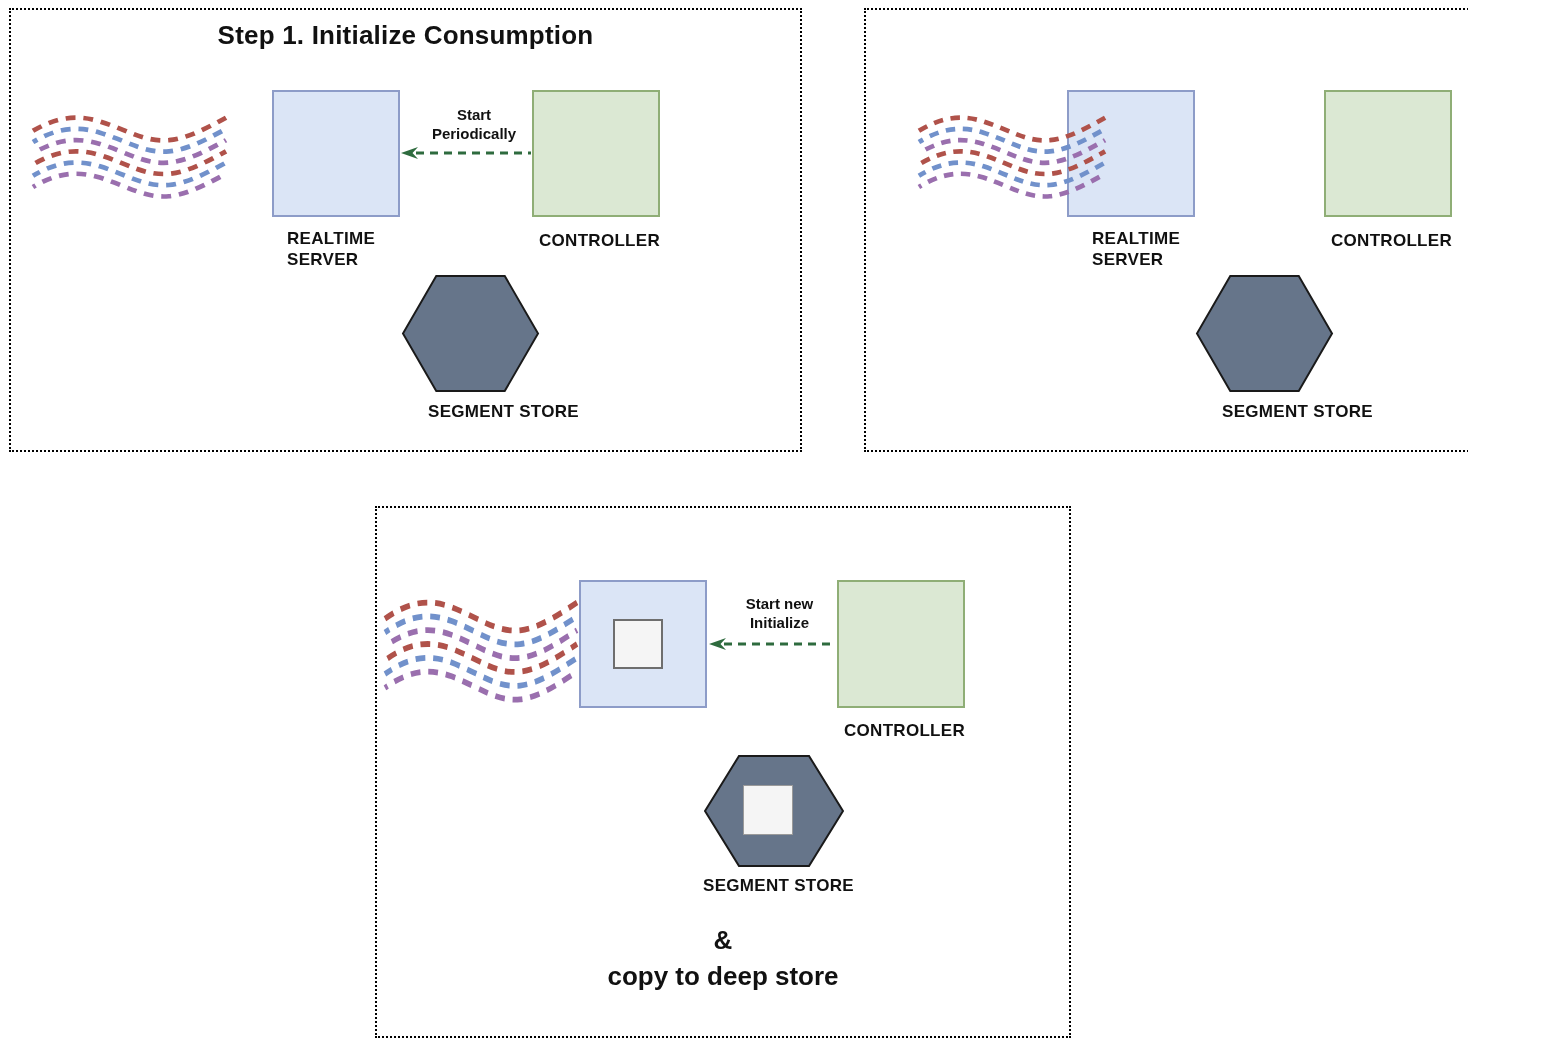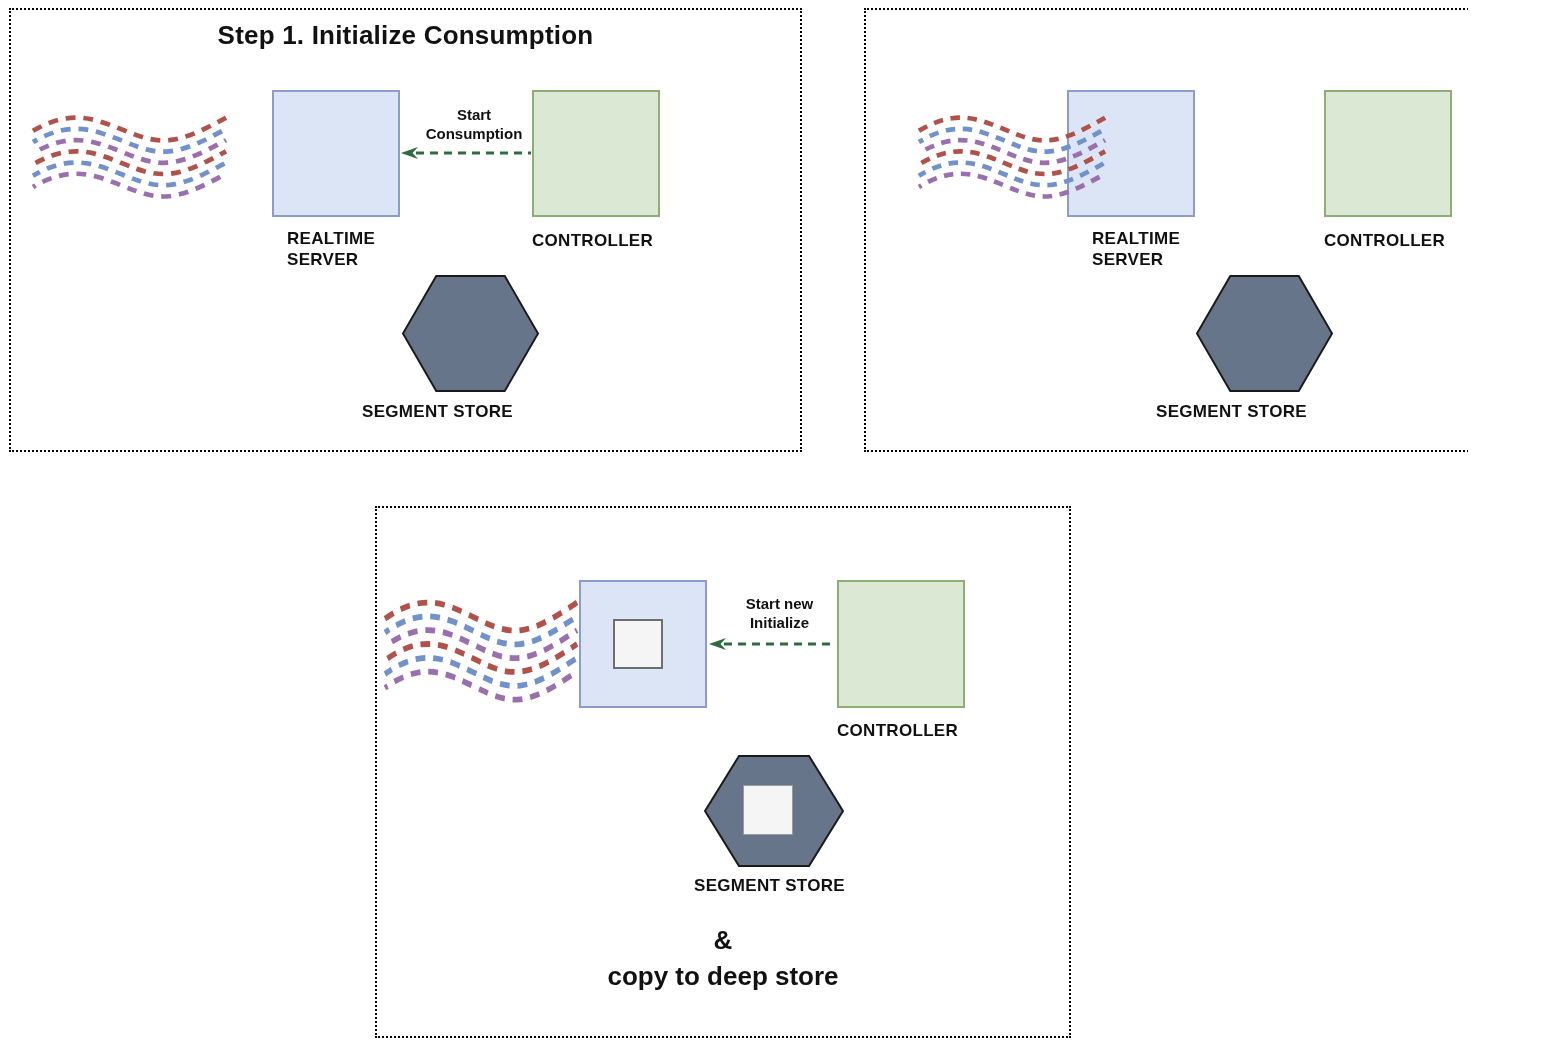"Start Consumption" div.arrow-label { text: Consumption -> Periodically }
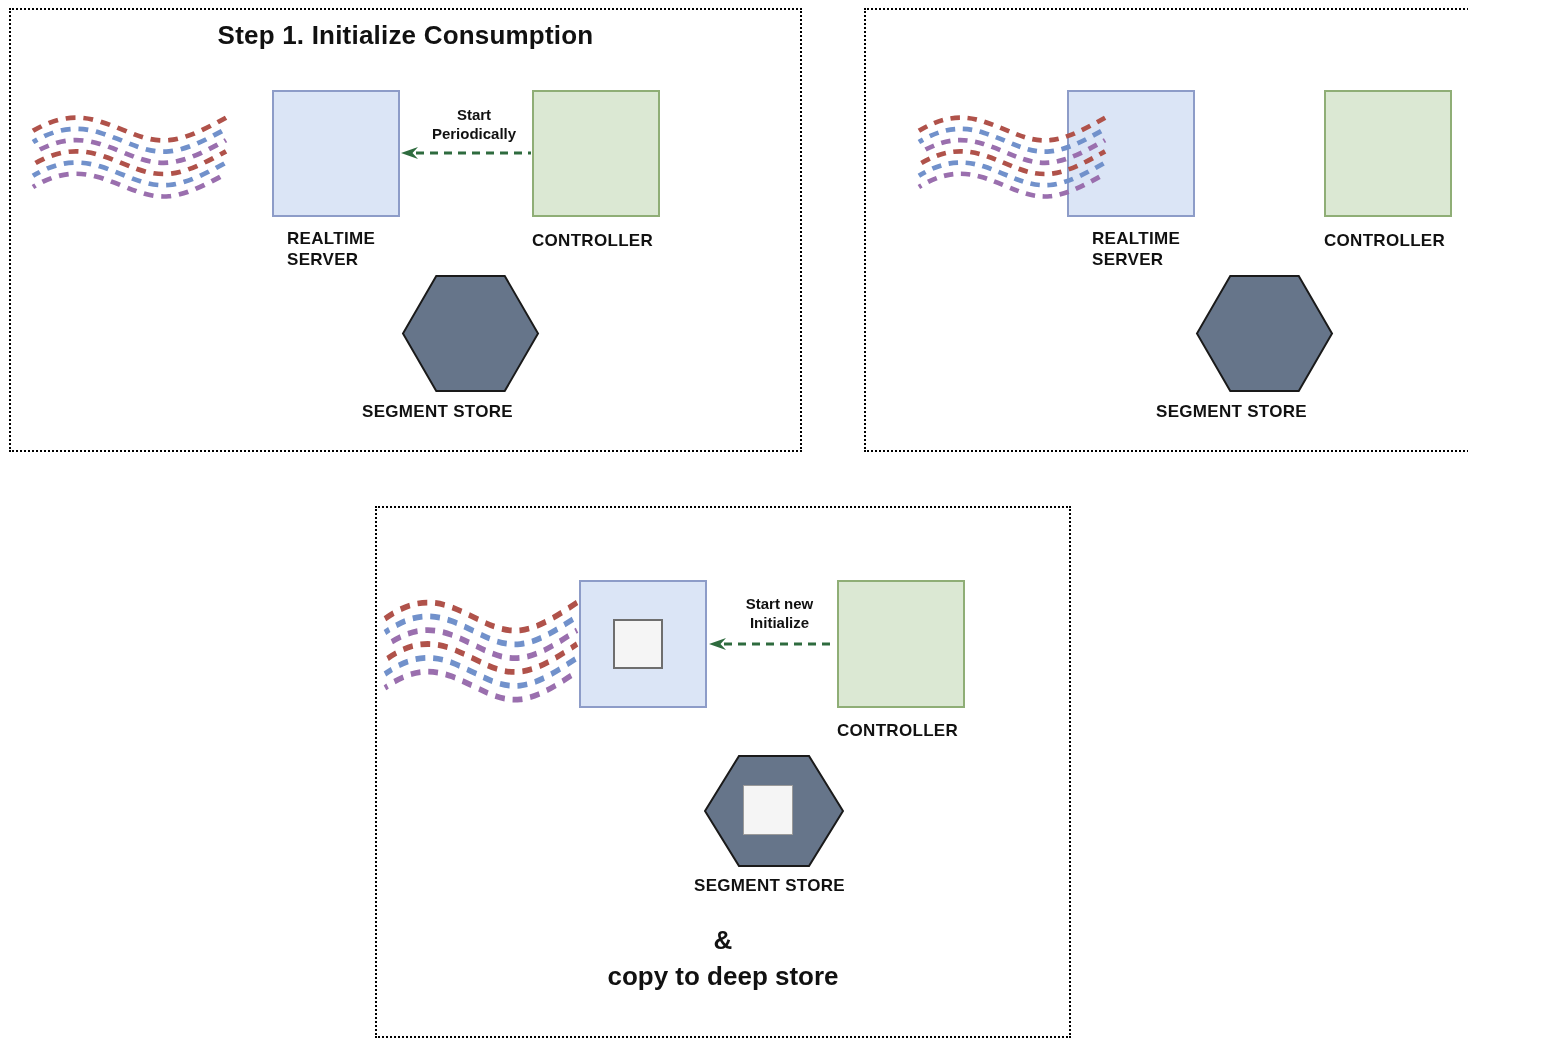"CONTROLLER" .label-center { text-align: left -> right }
